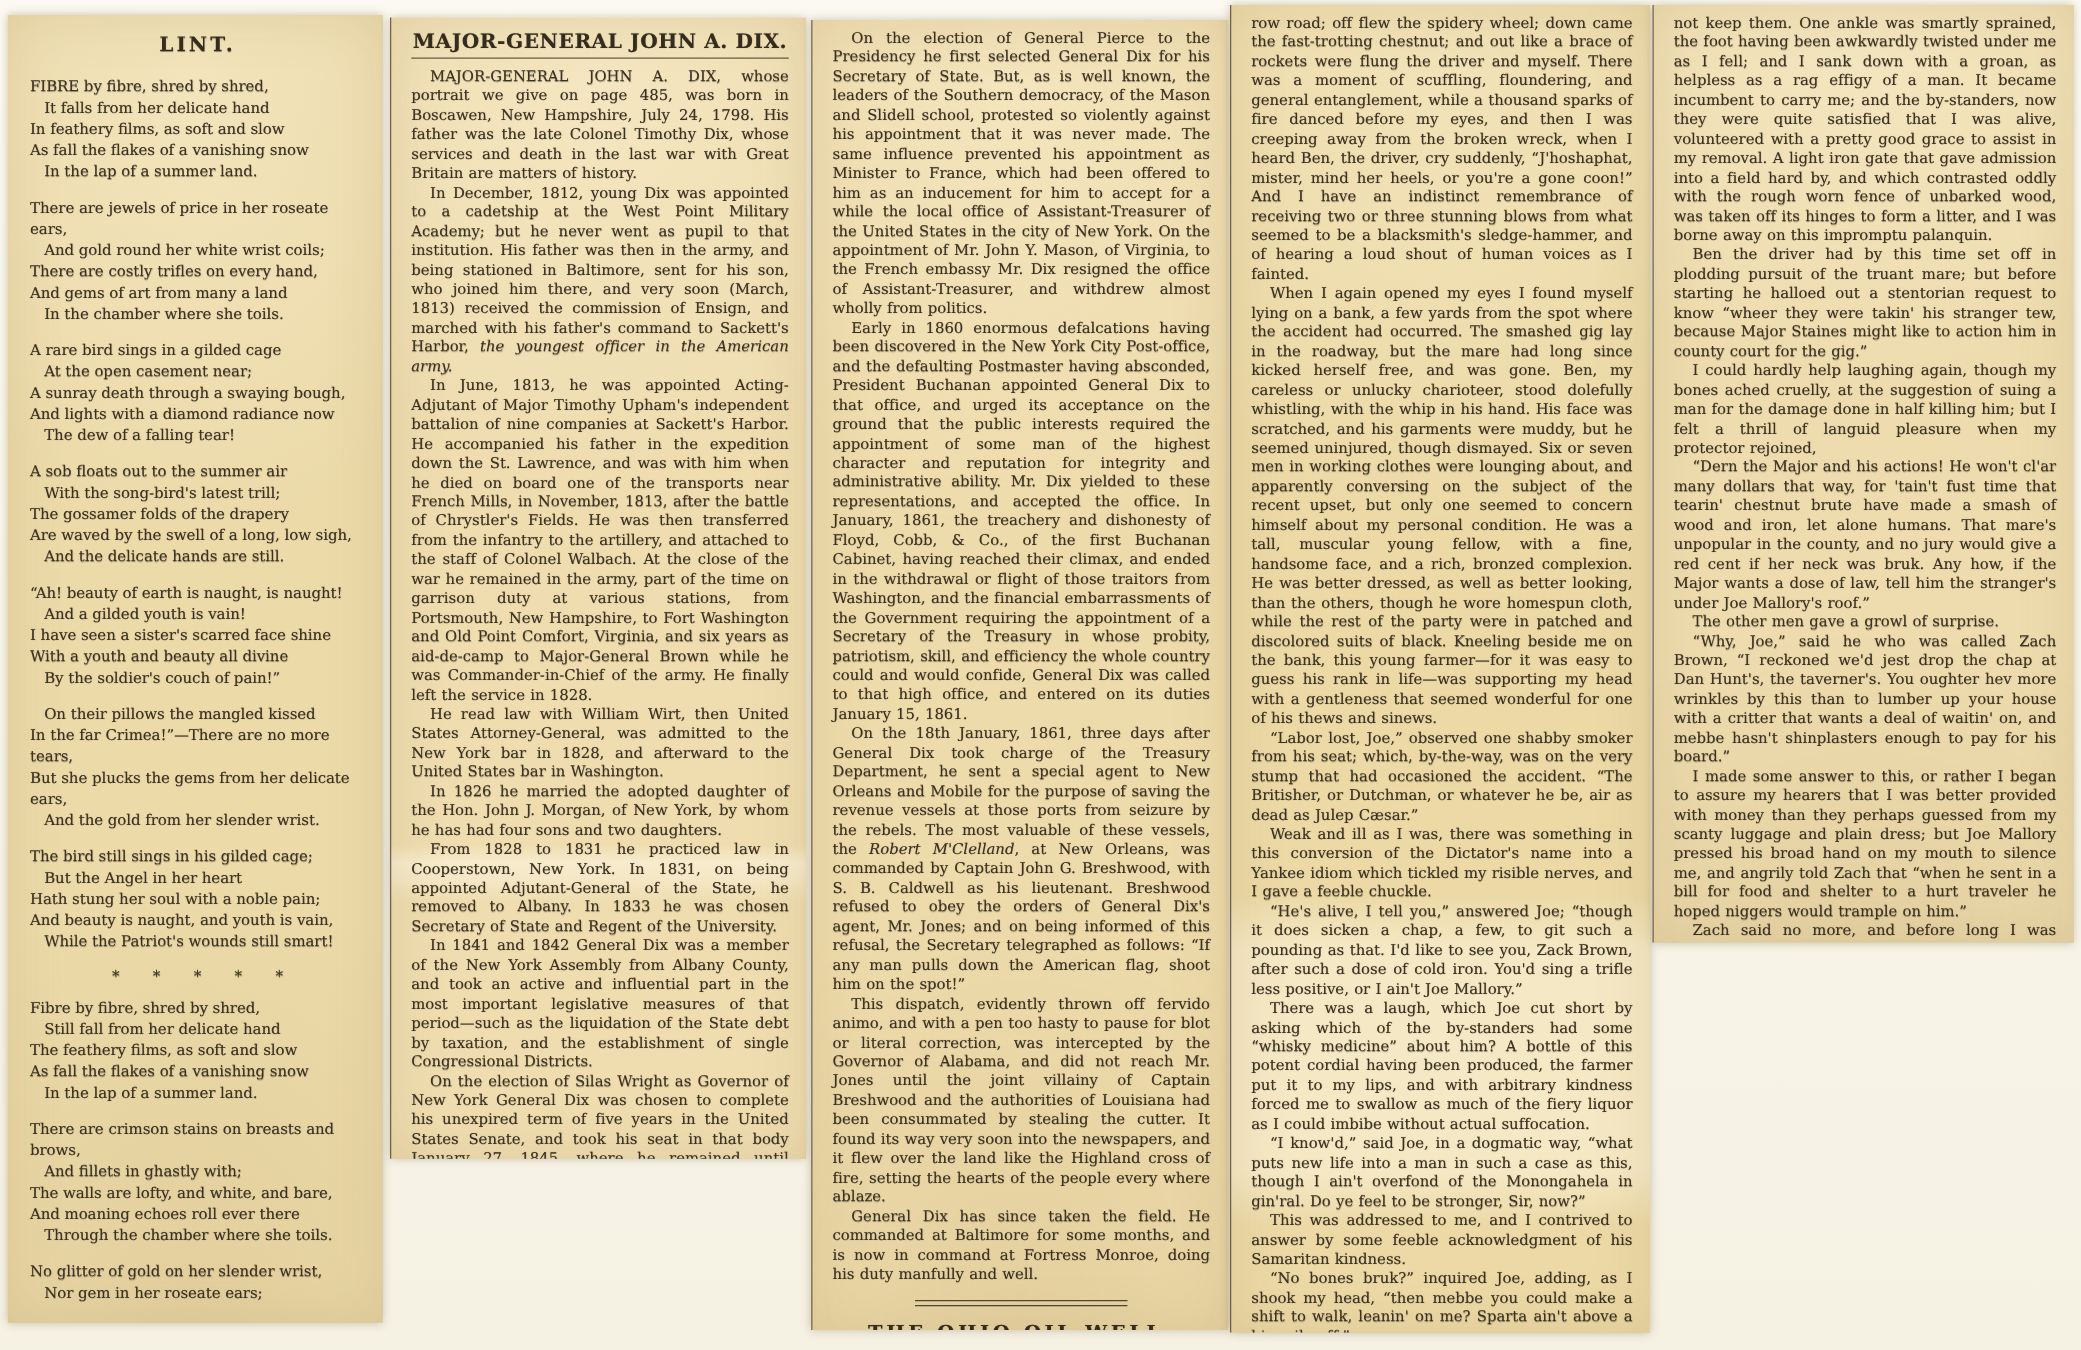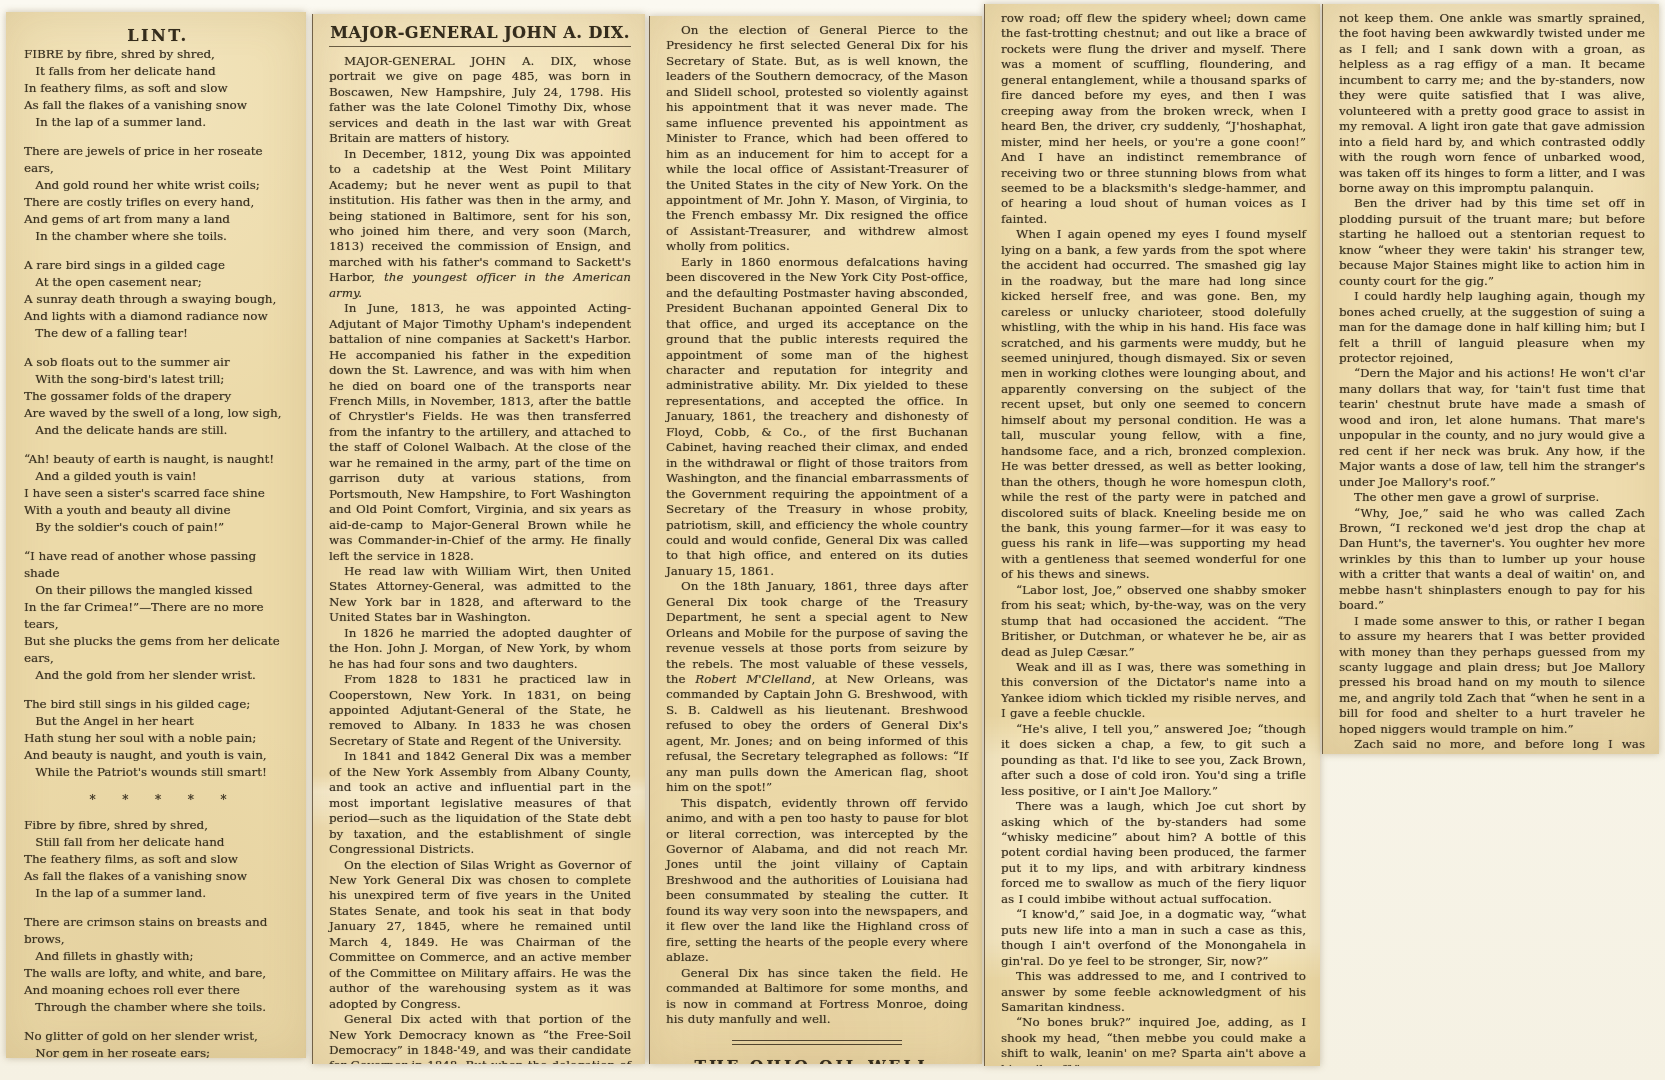"LINT." .title { margin: 2px 0 1px -> 2px 0 16px }
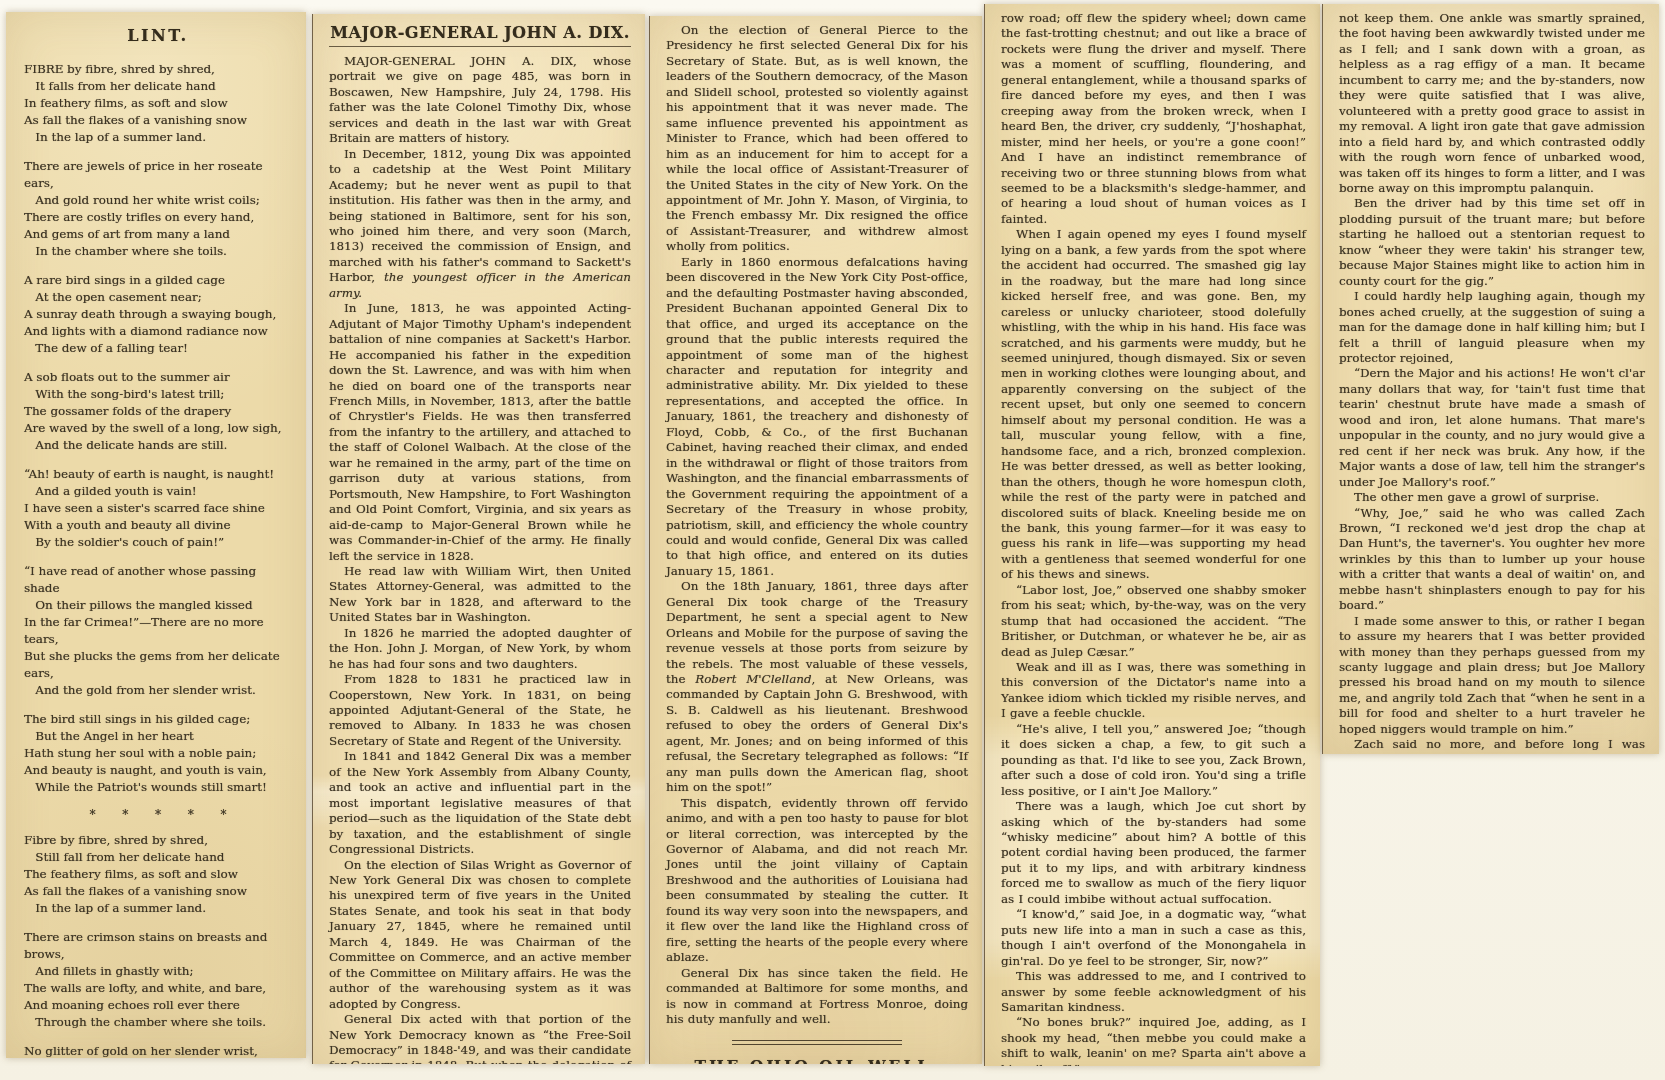"MAJOR-GENERAL JOHN A. DIX." .col2 { height: 1050px -> 913px }
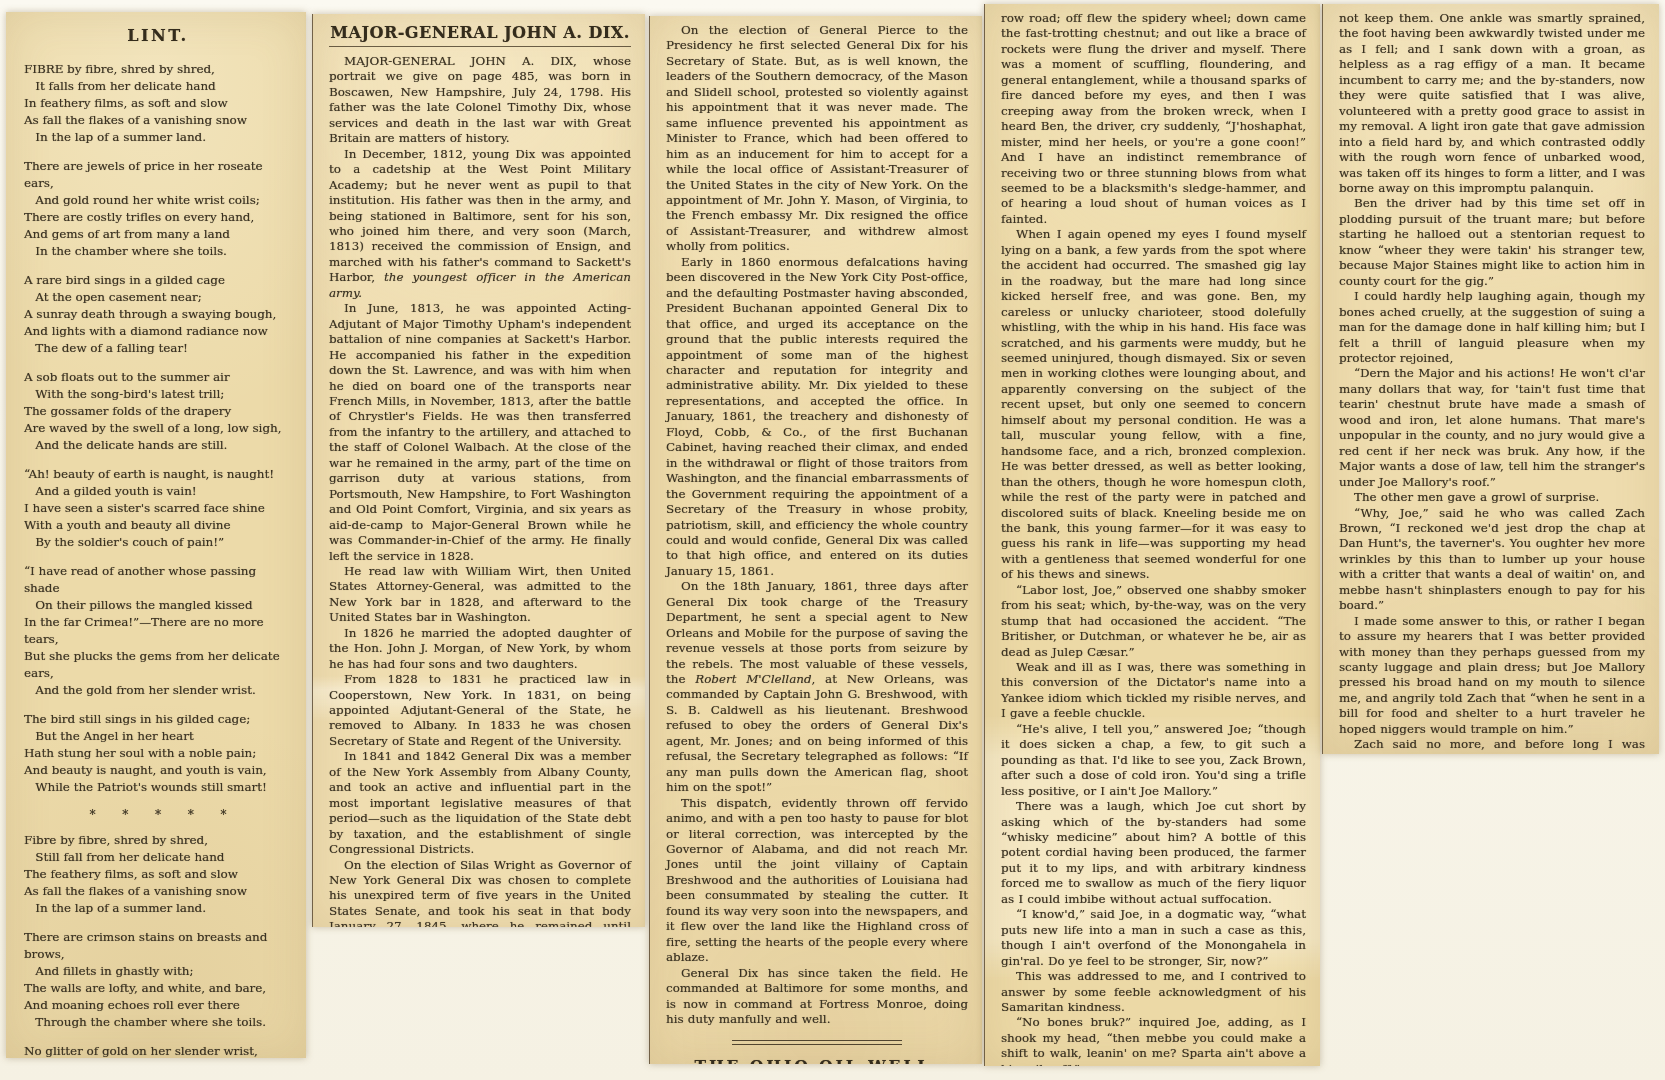"“I have read of another" div.pline { html: <div>“I have read of another whose passing shade</div> -> none }
